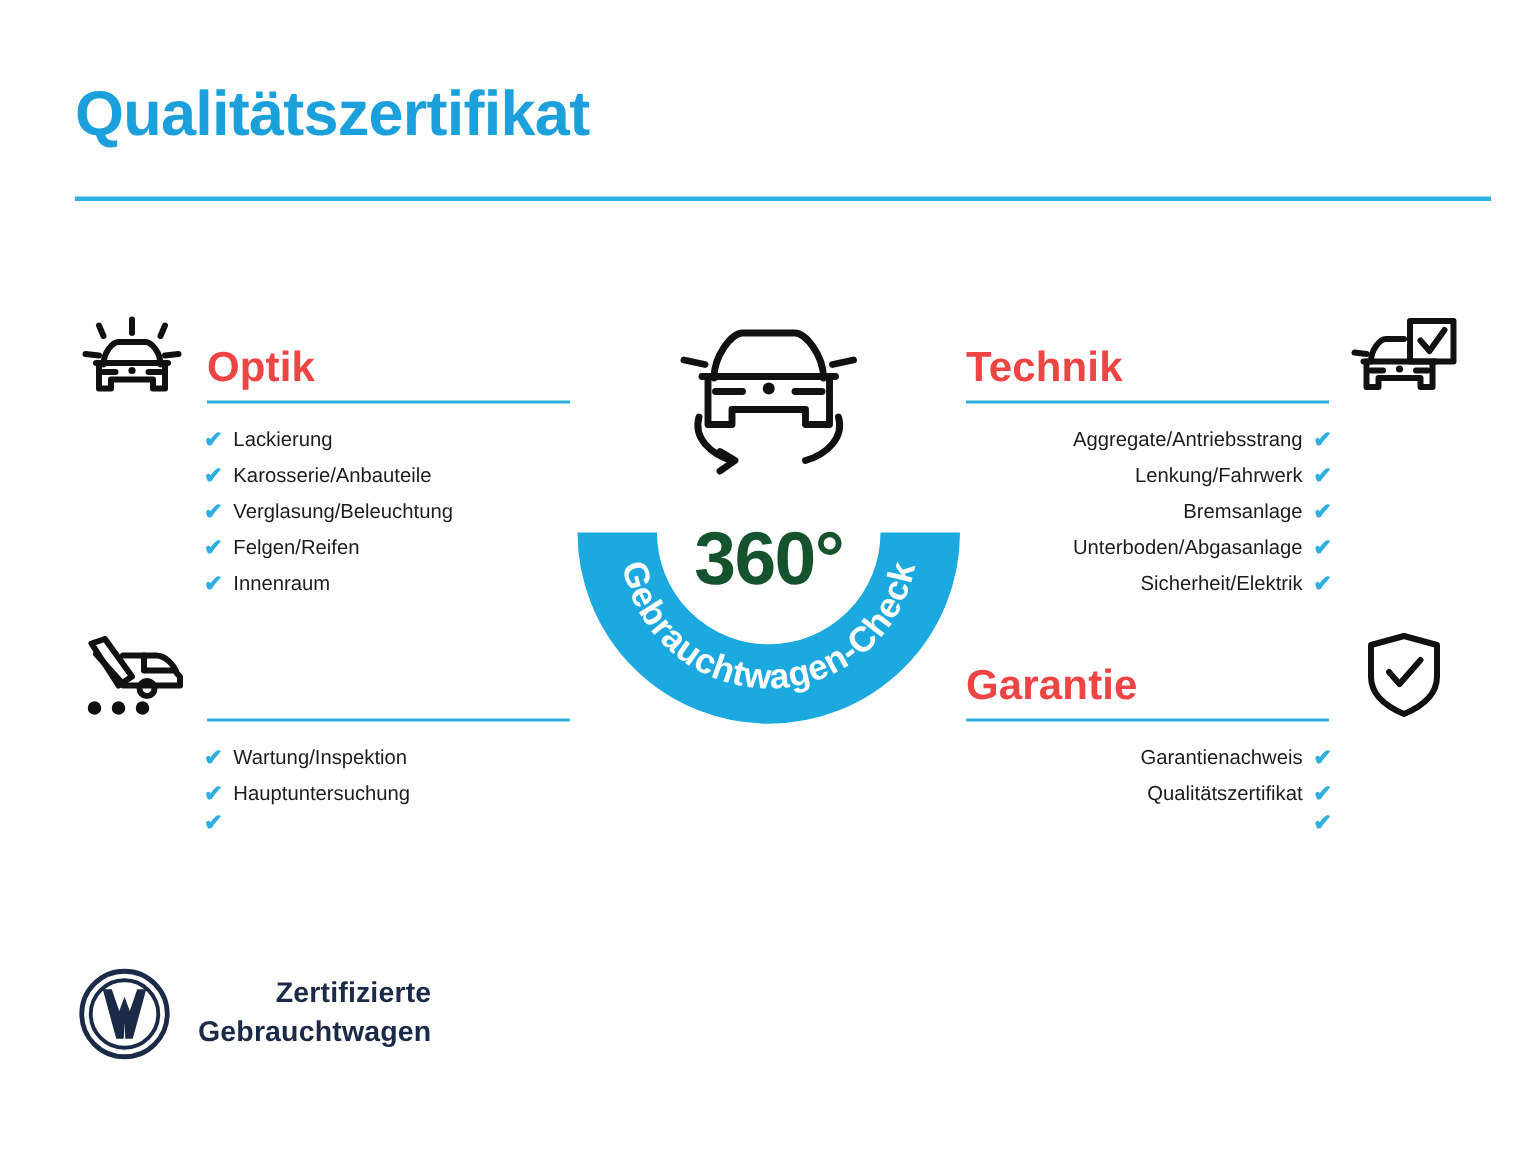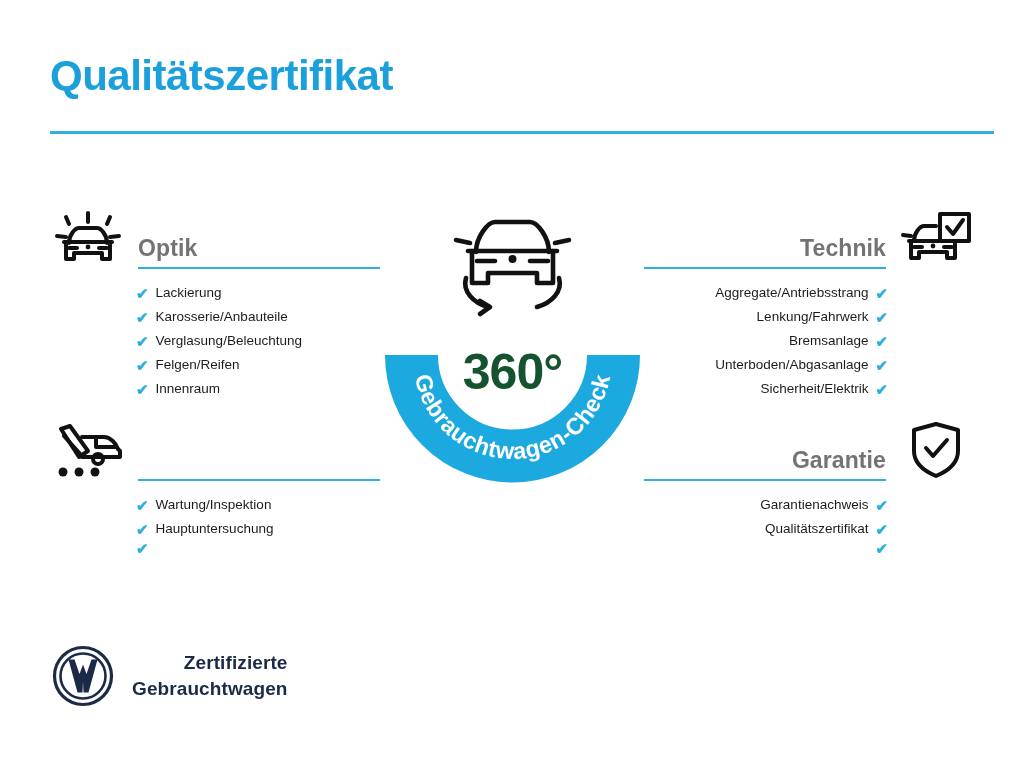"Optik" .sec-title { color: #737373 -> #ef4444; font-size: 23px -> 28px }
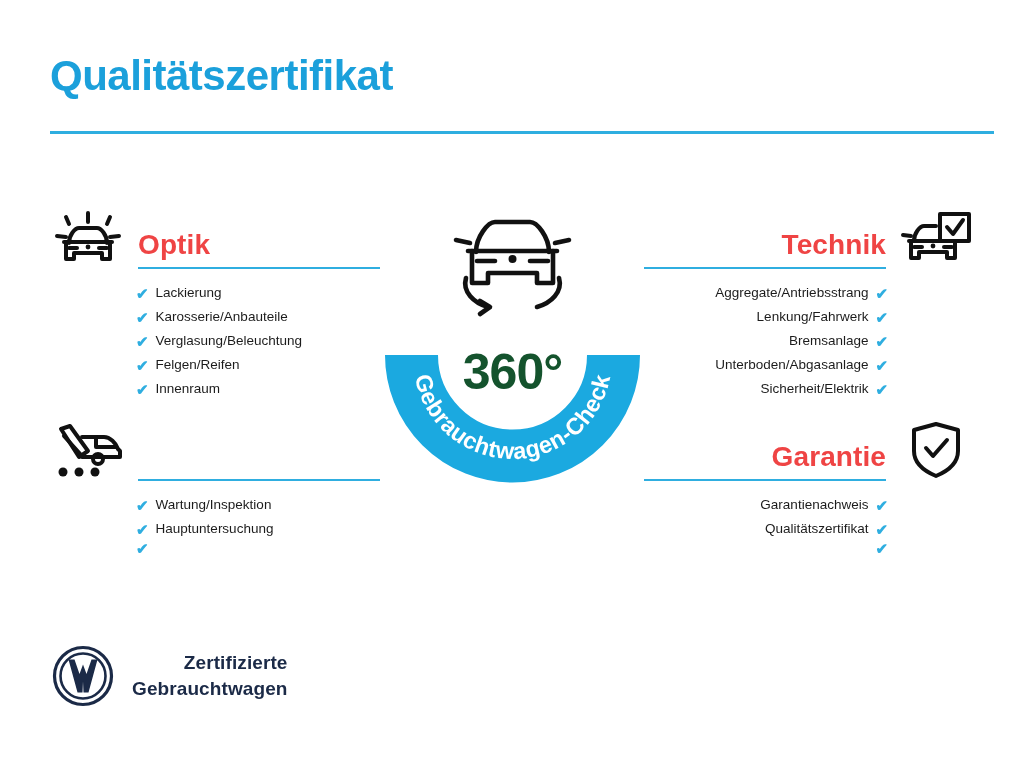"Technik" .sec-head-row.right .sec-title { text-align: right -> none }
